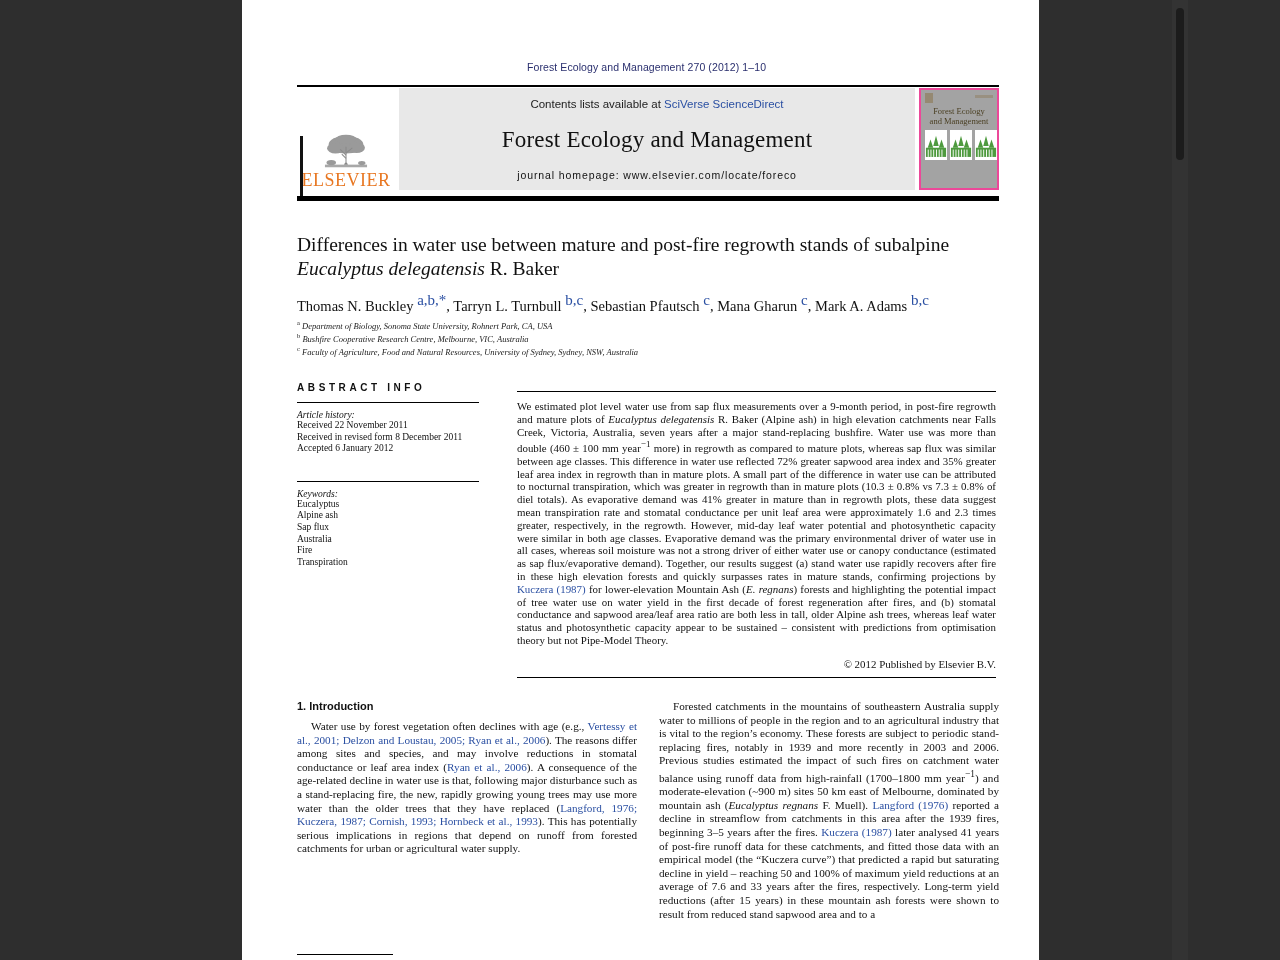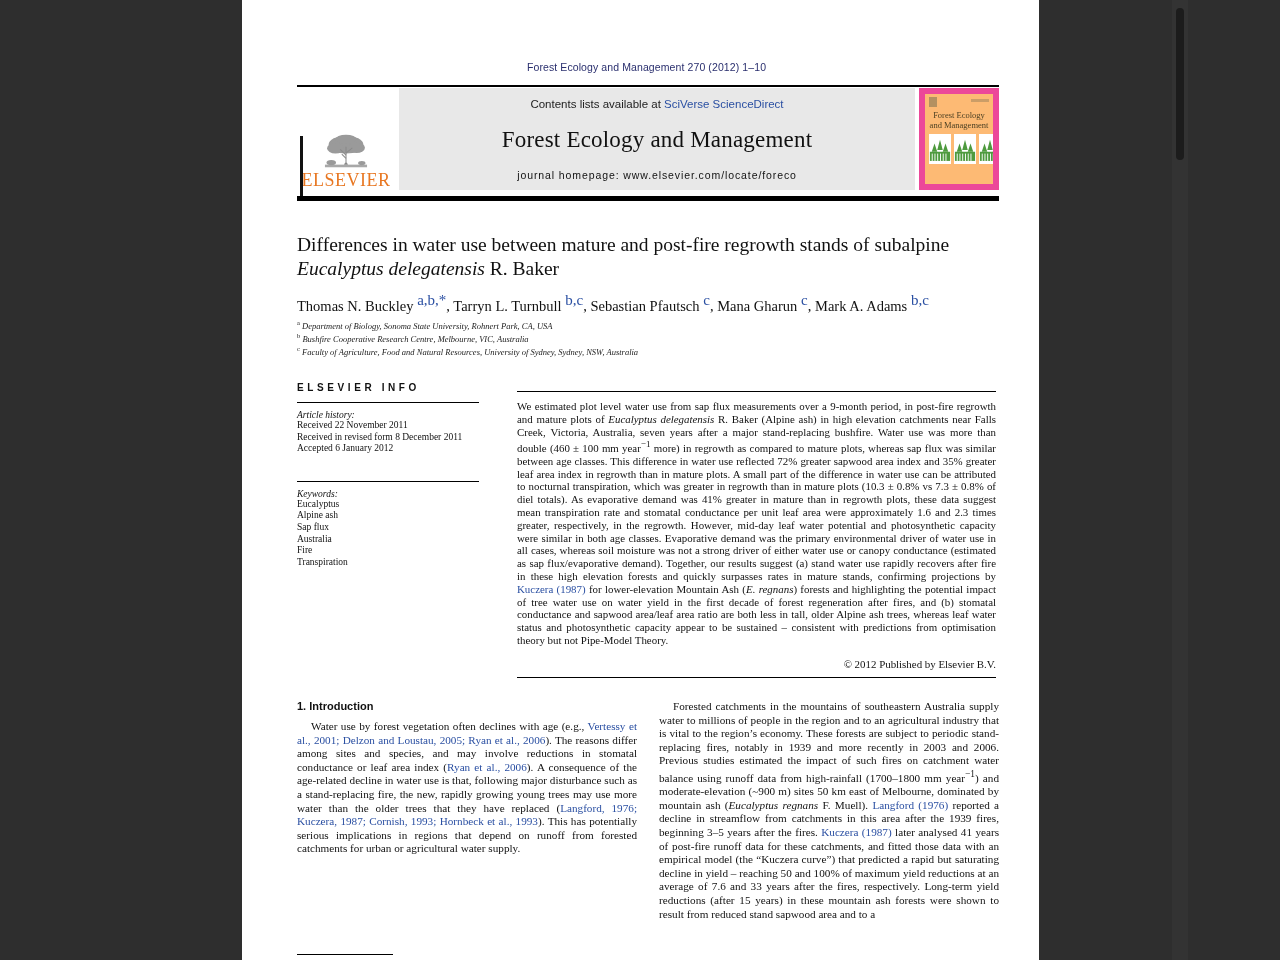"Forest Ecology" .cover { background: #fdba74 -> #a3a3a3; border: 6px solid #ec4899 -> 2px solid #ec4899 }
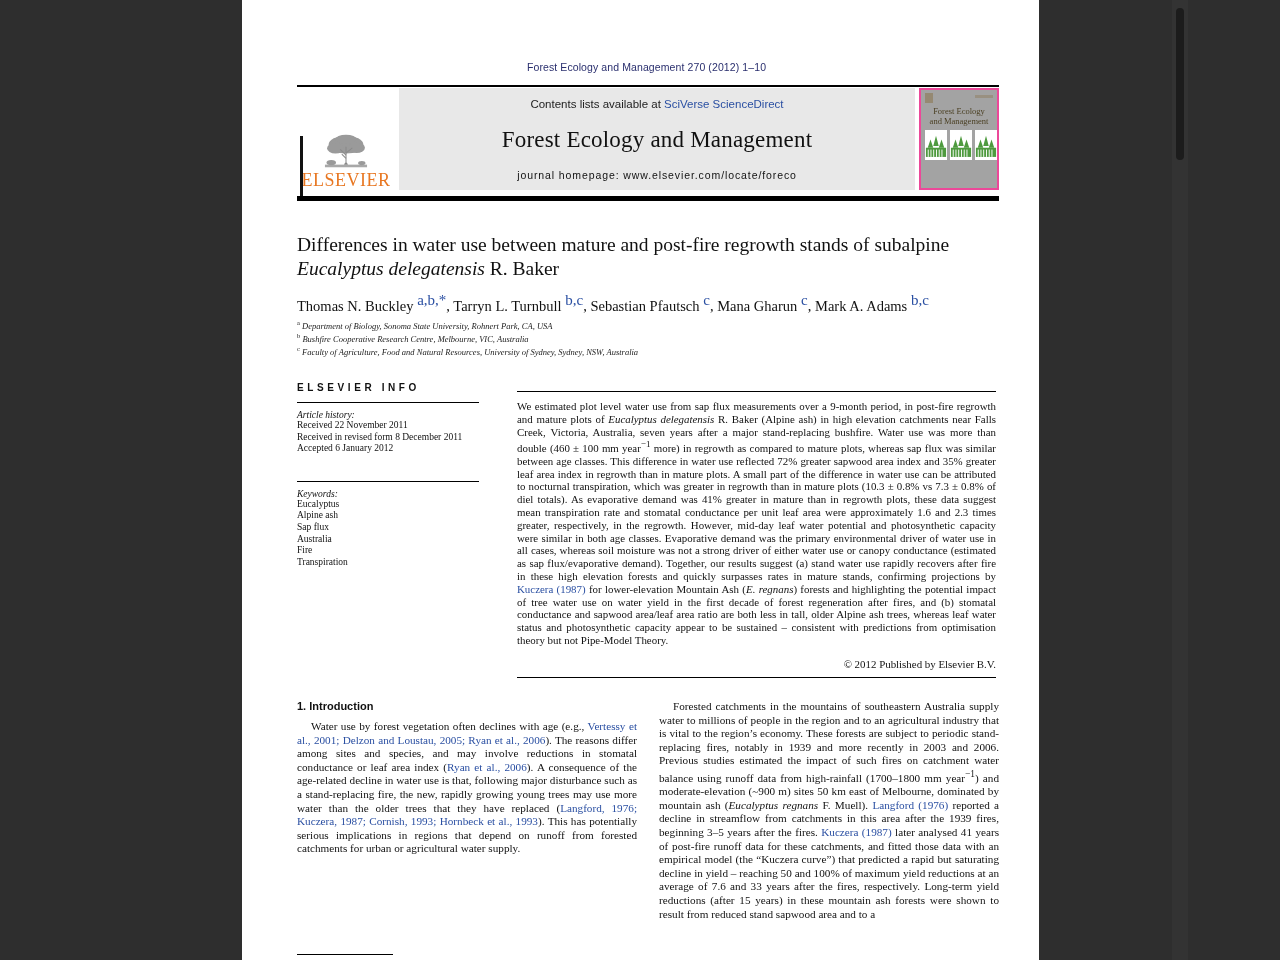"ELSEVIER INFO" div.colhead { text: ELSEVIER -> ABSTRACT }
